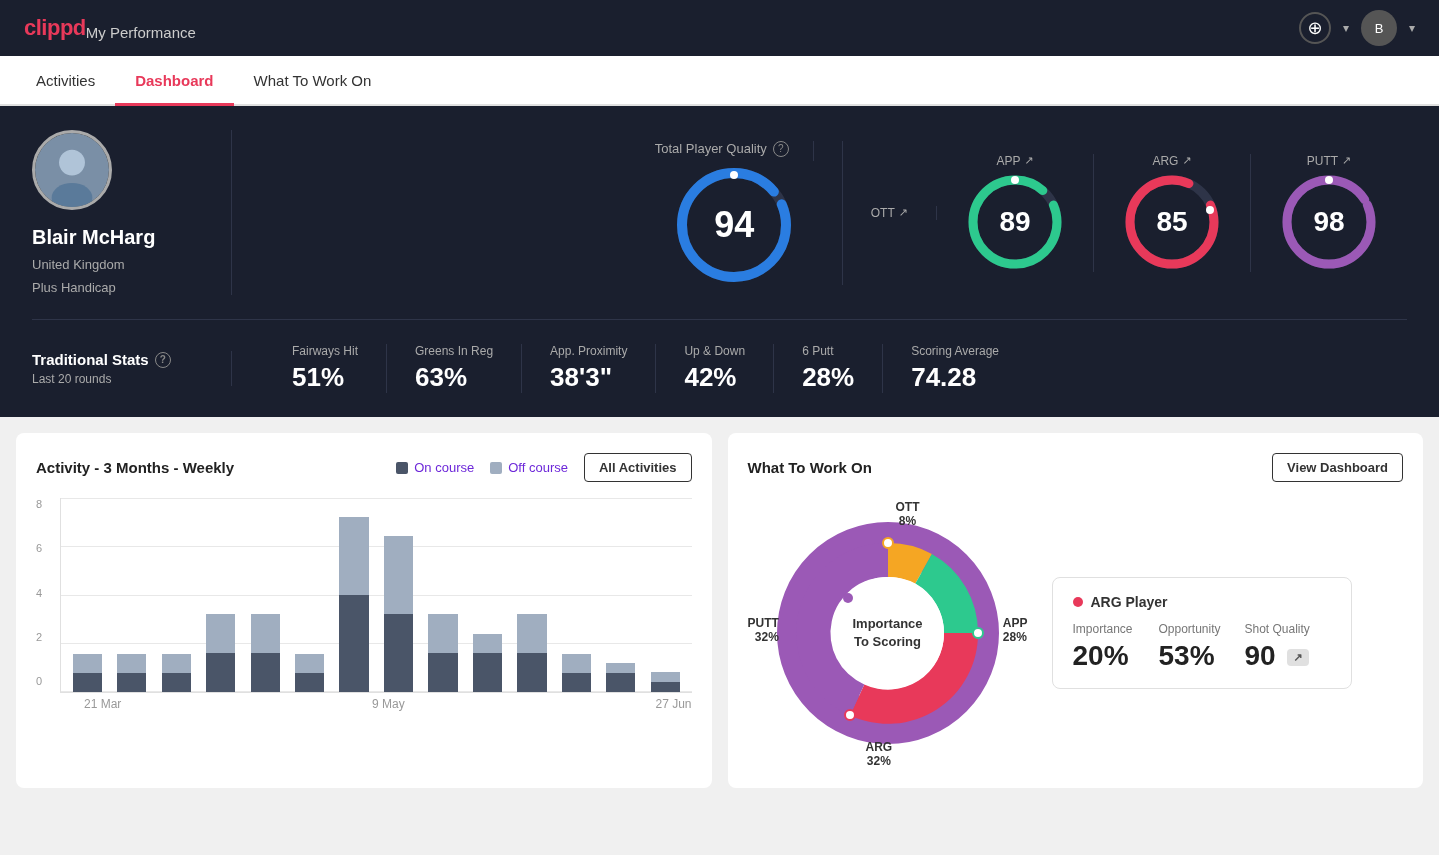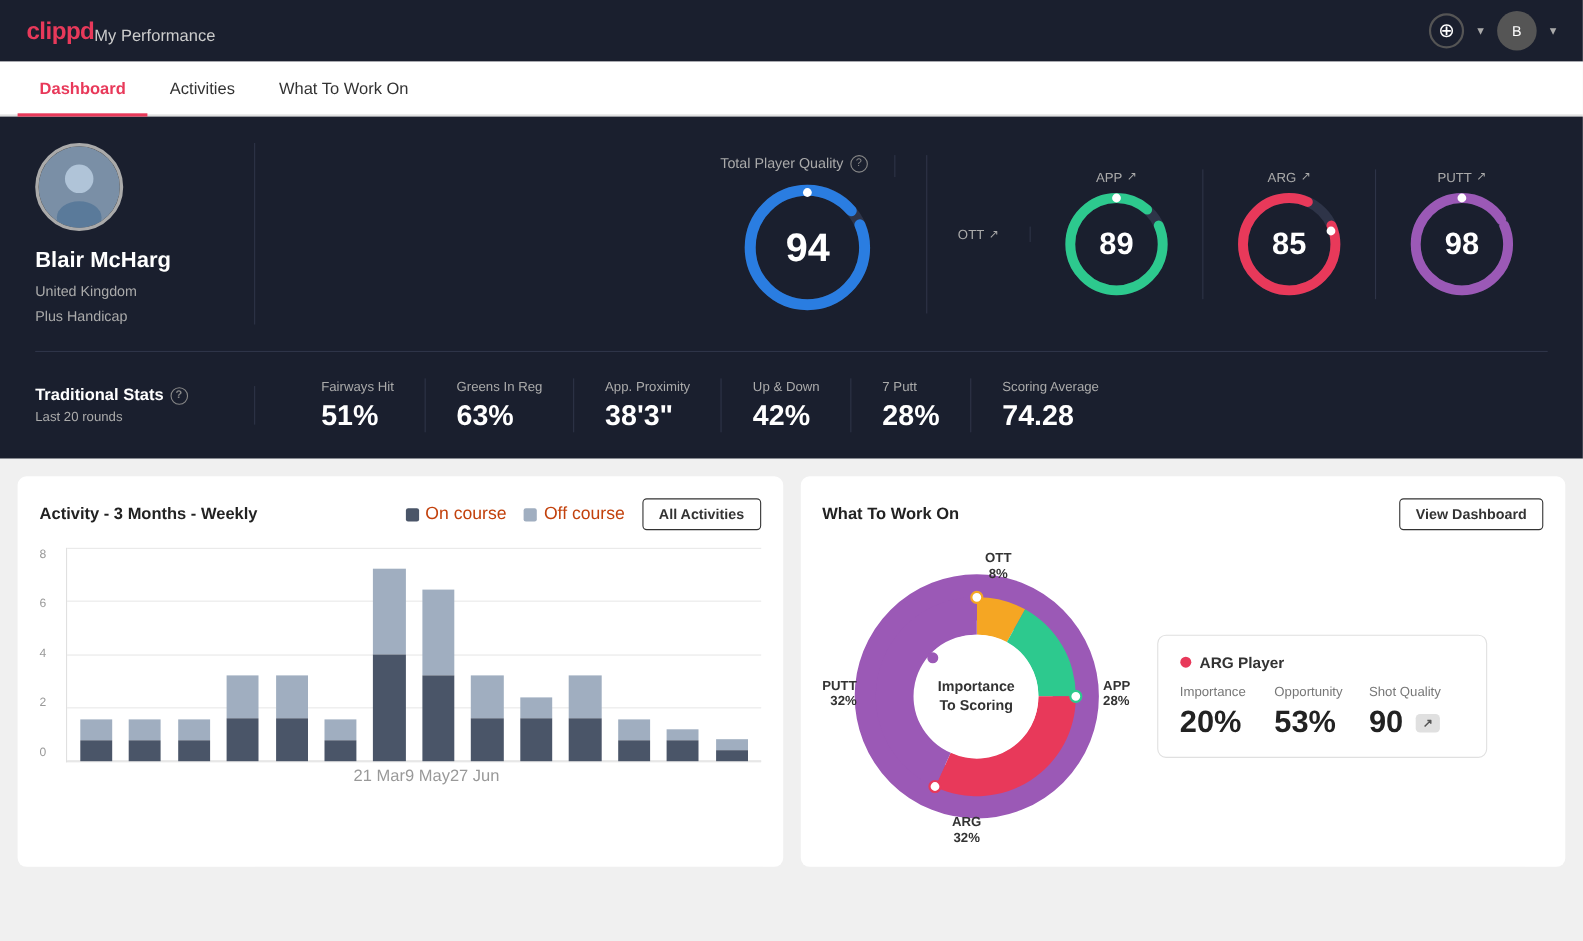"Dashboard" div.tab { order: before "Activities" -> after "Activities" }
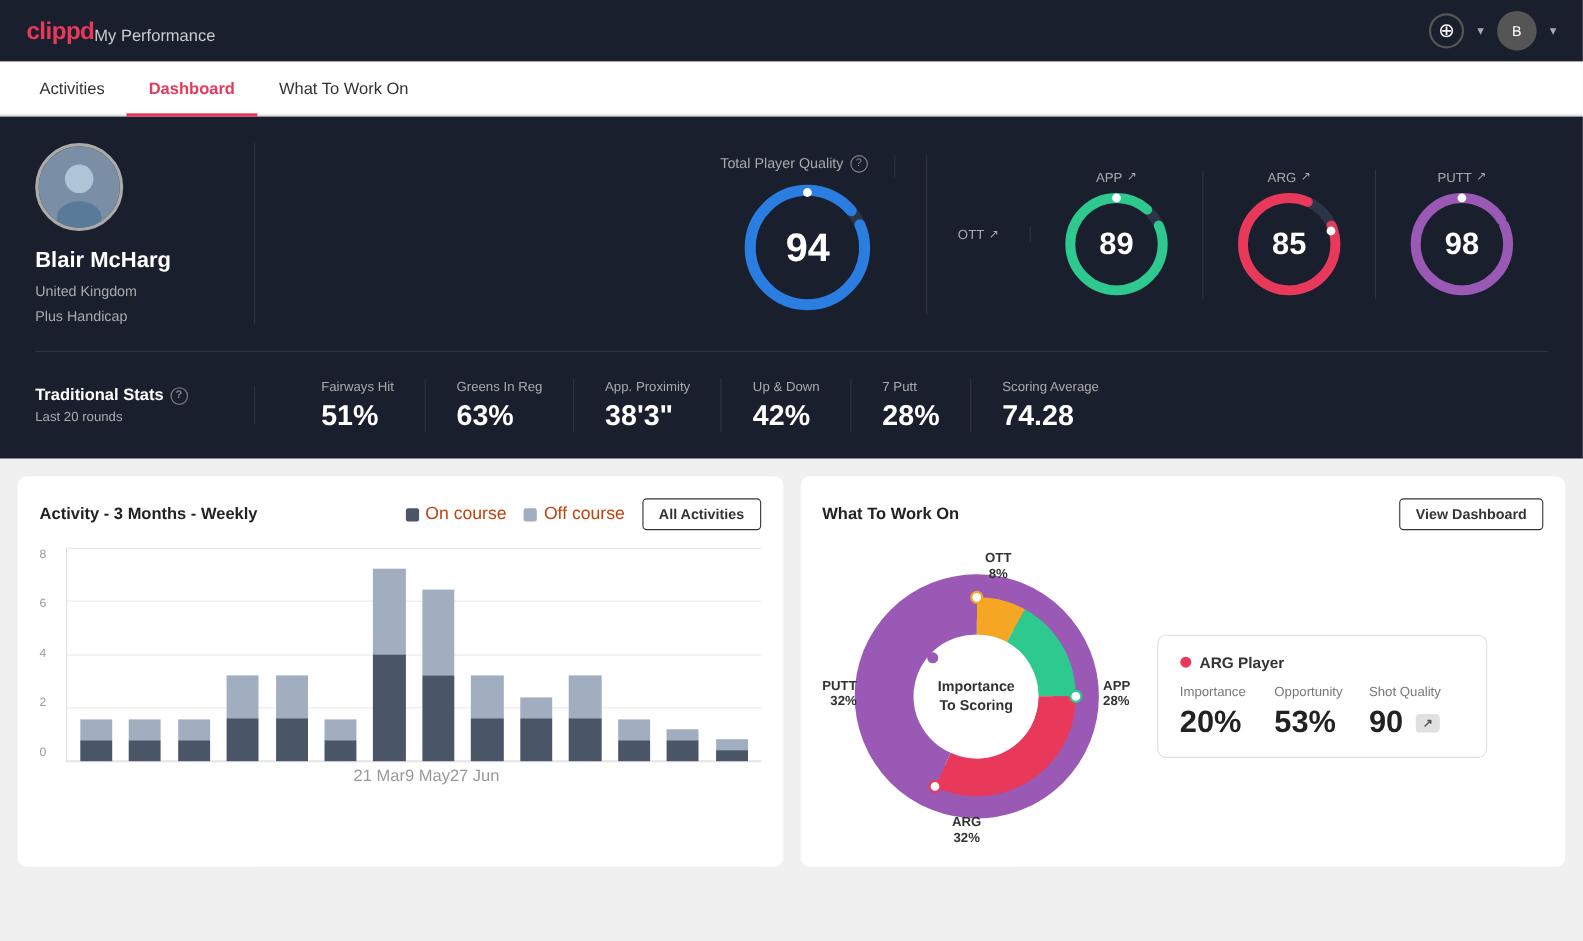"7 Putt" div.stat-name { text: 7 -> 6 }
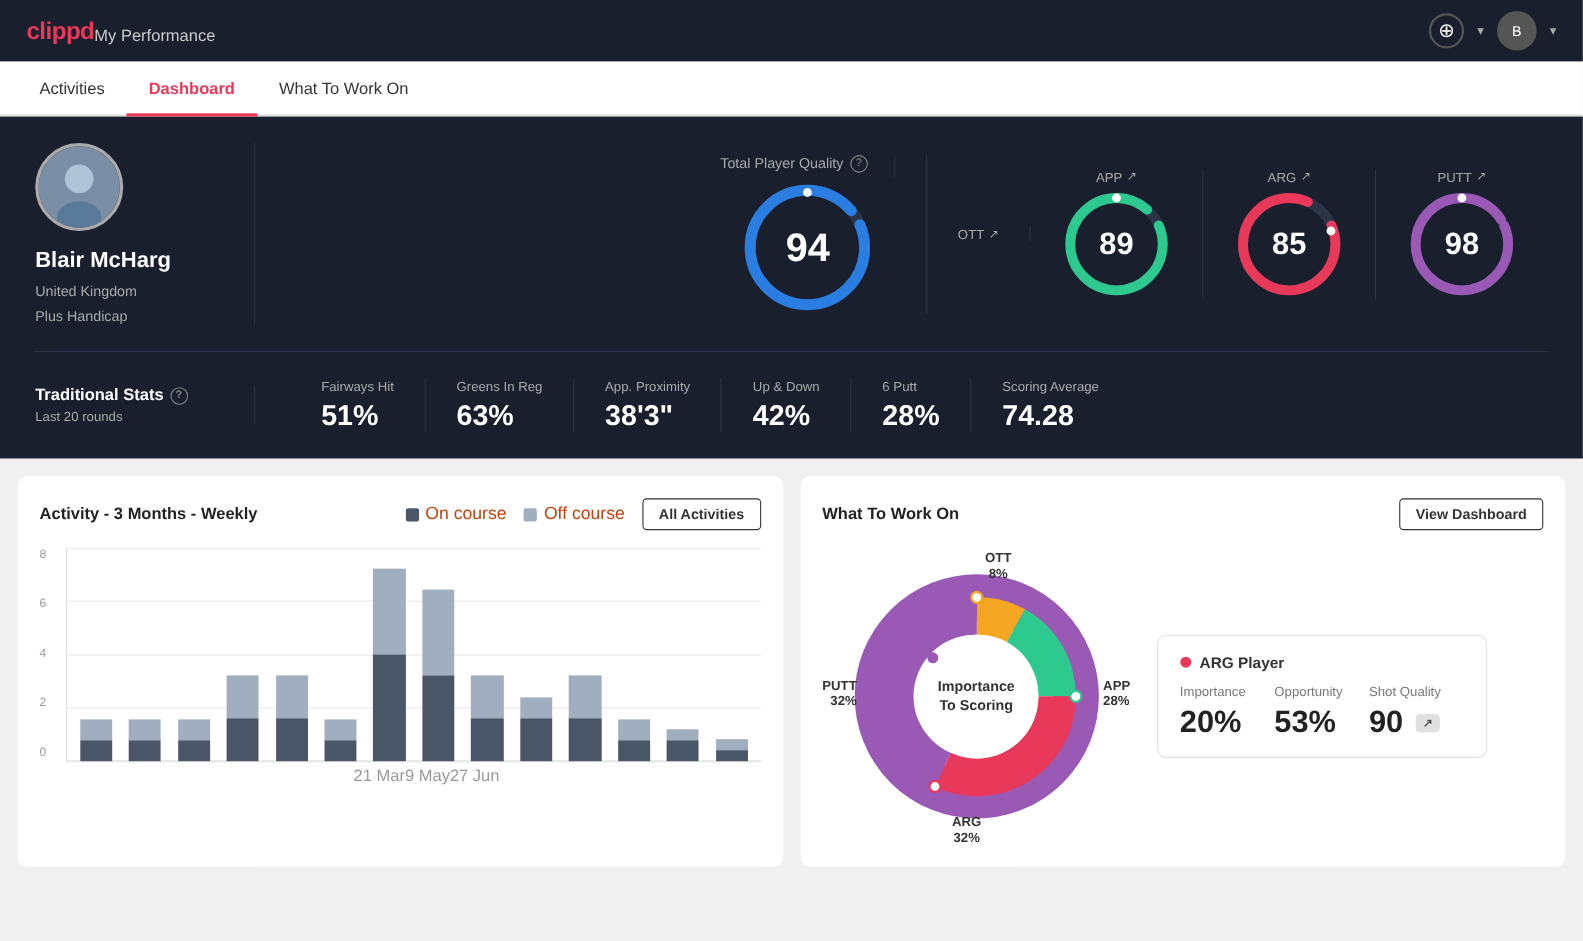"On course" .legend { color: #c2410c -> #6d28d9; font-size: 16px -> 13px }
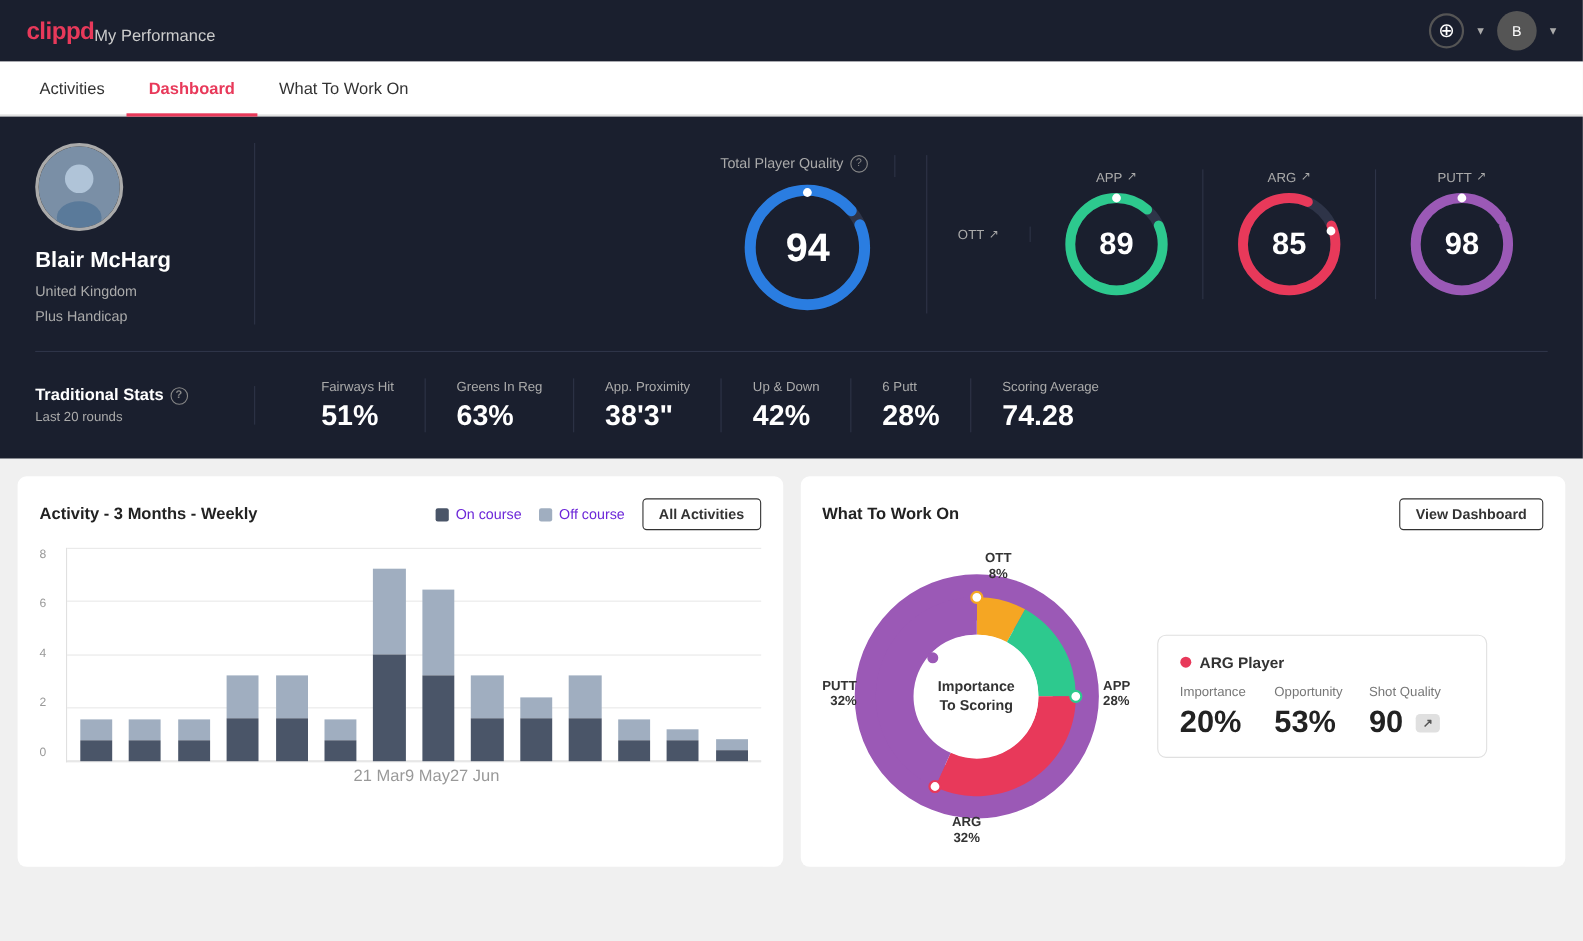"21 Mar" .chart-x-labels { font-size: 15px -> 12px; justify-content: center -> space-between }
